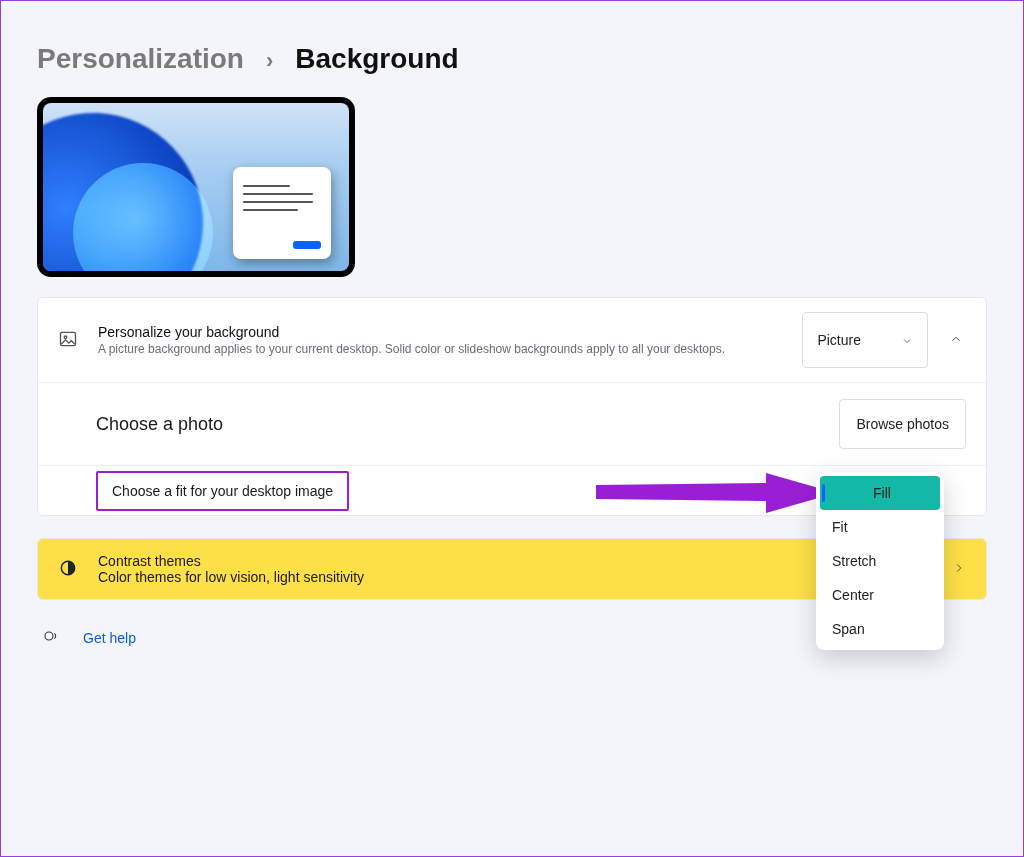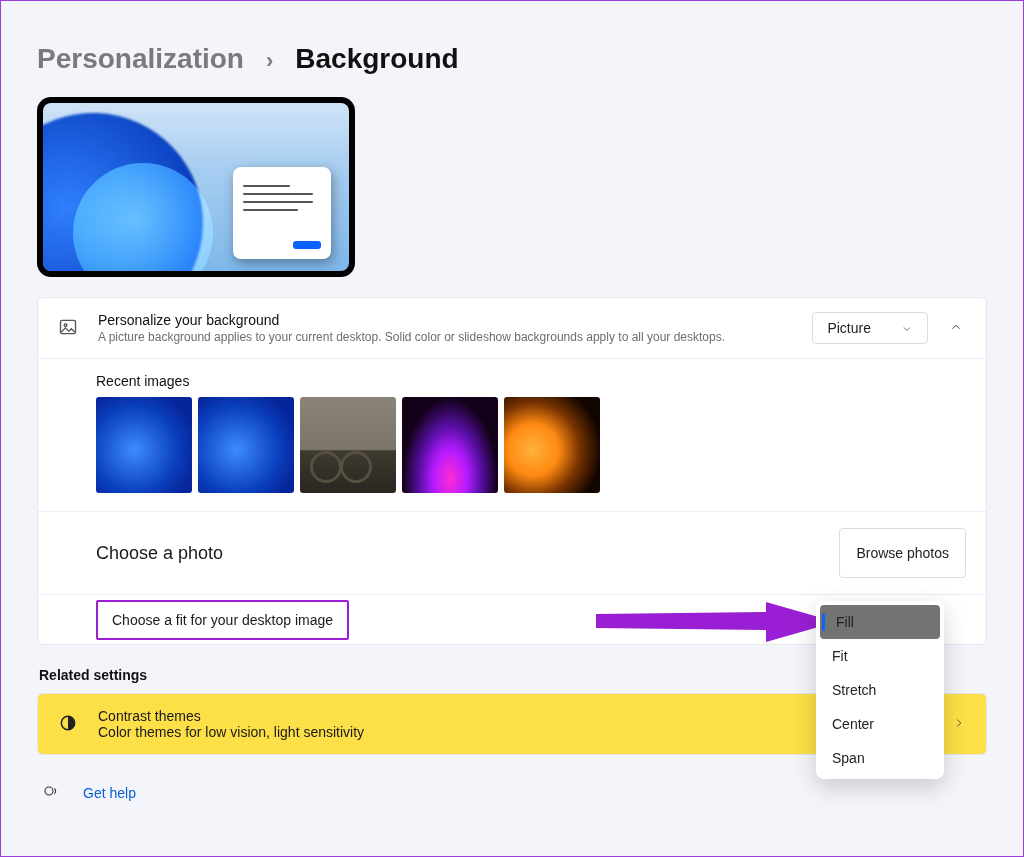"Picture" .dropdown-btn { gap: 30px -> 40px; padding: 7px 14px -> 19px 14px }
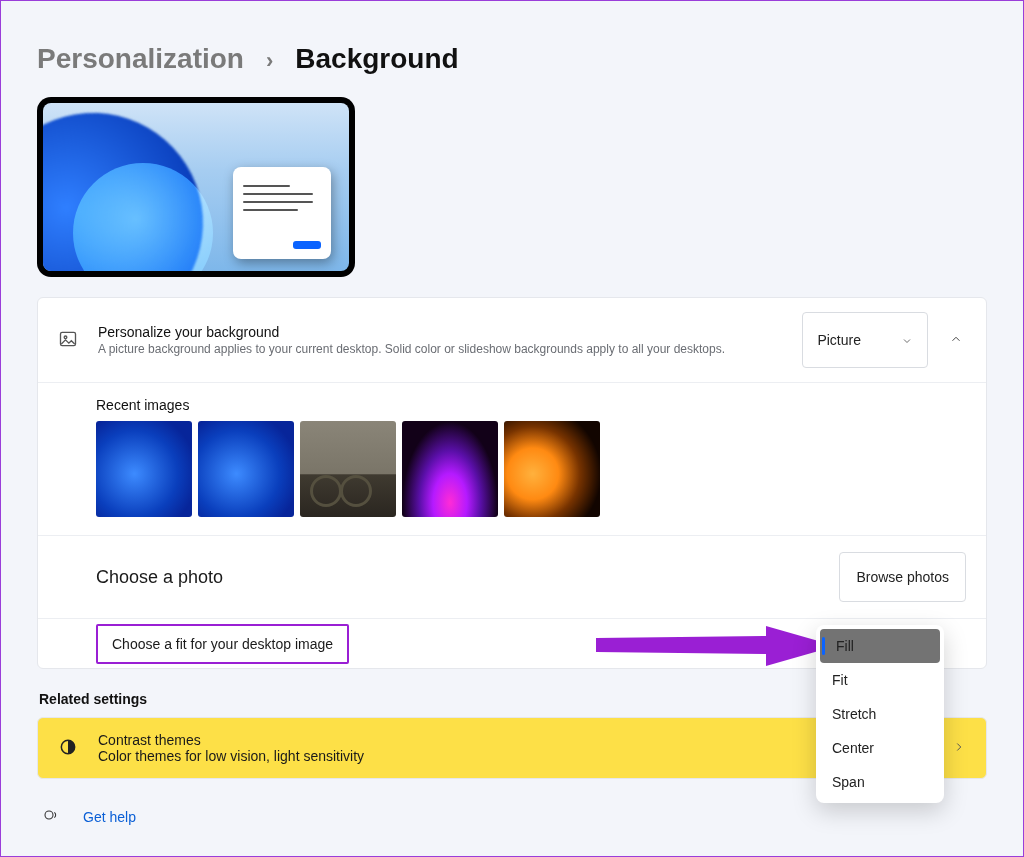"Recent images" div.subrow { html: <div> <div>Recent images</div> <div> <div></div> <div></div> <div></div> <div></div> <div></div> </div> </div> -> none }
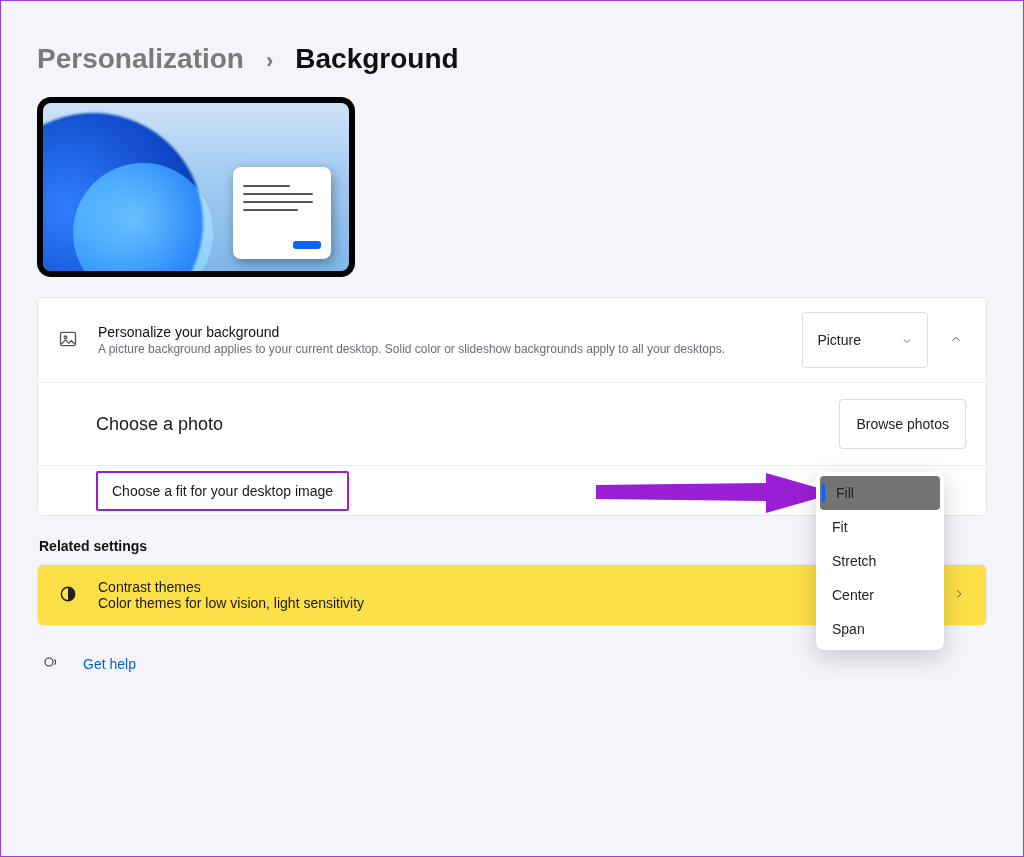"Fill" .menu-item.sel { background: #737373 -> #14b8a6; text-align: none -> center }
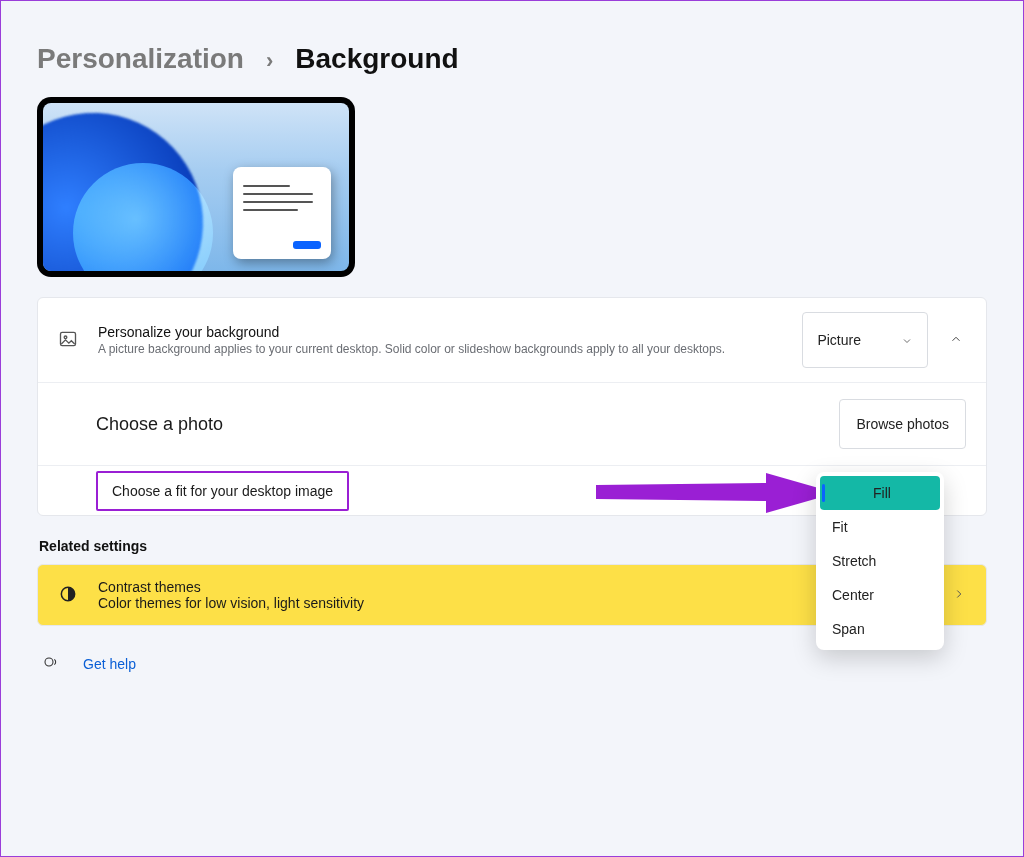"Related settings" div.sect-label { html: <div>Related settings</div> -> none }
